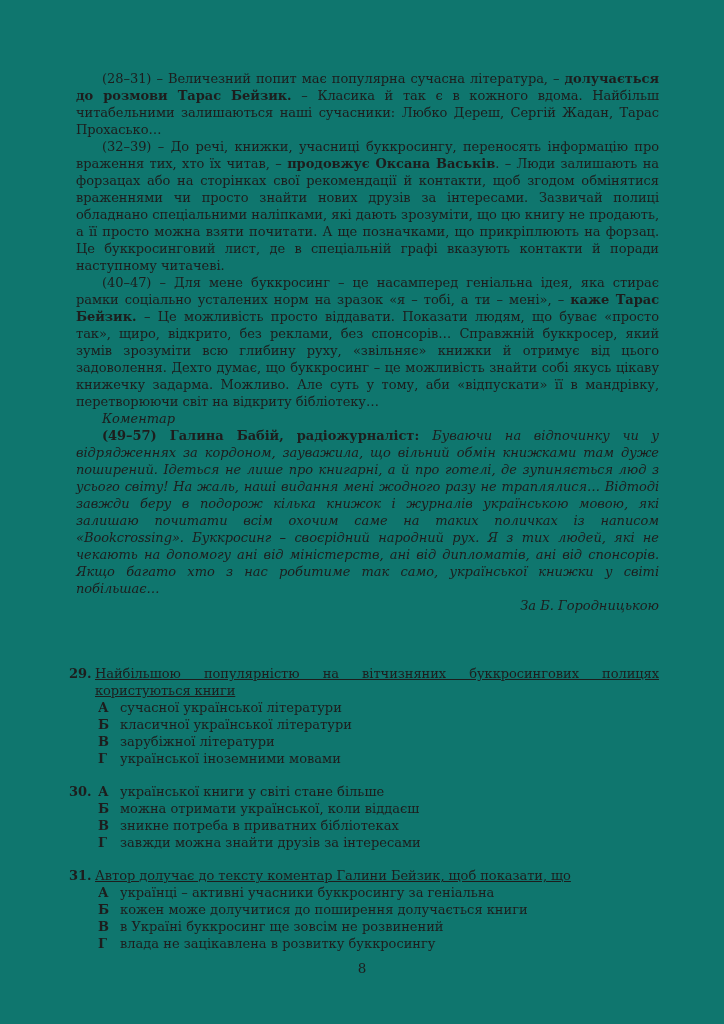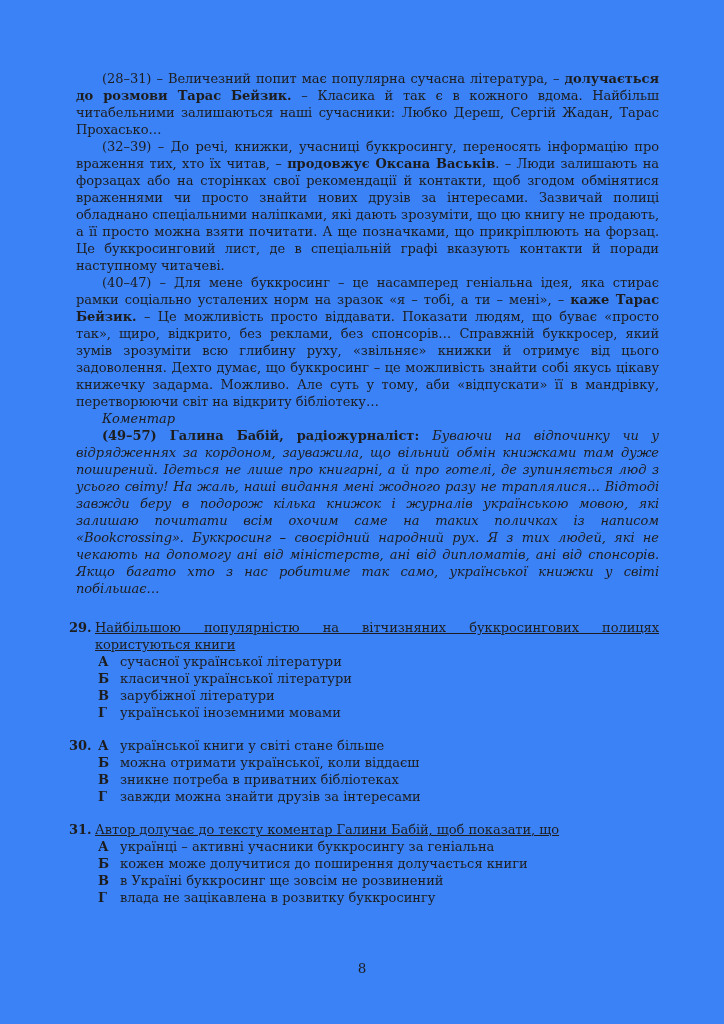"(28–31) – Величезний попит має" .page { background: #3b82f6 -> #0f766e }
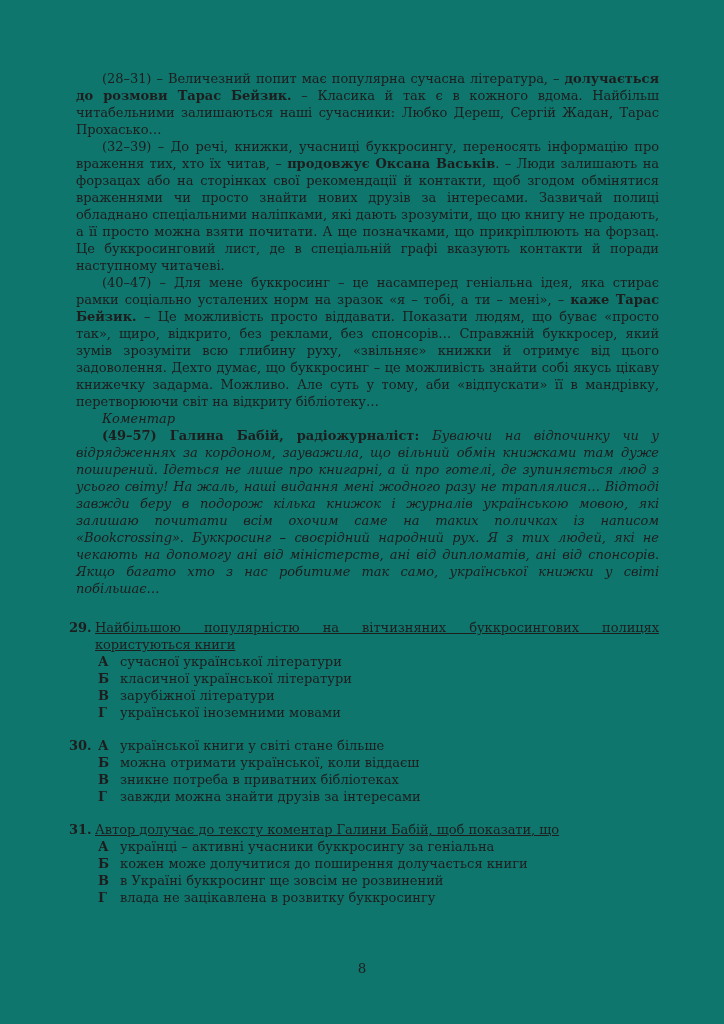"За Б. Городницькою" p.attribution { html: none -> <p>За Б. Городницькою</p> }
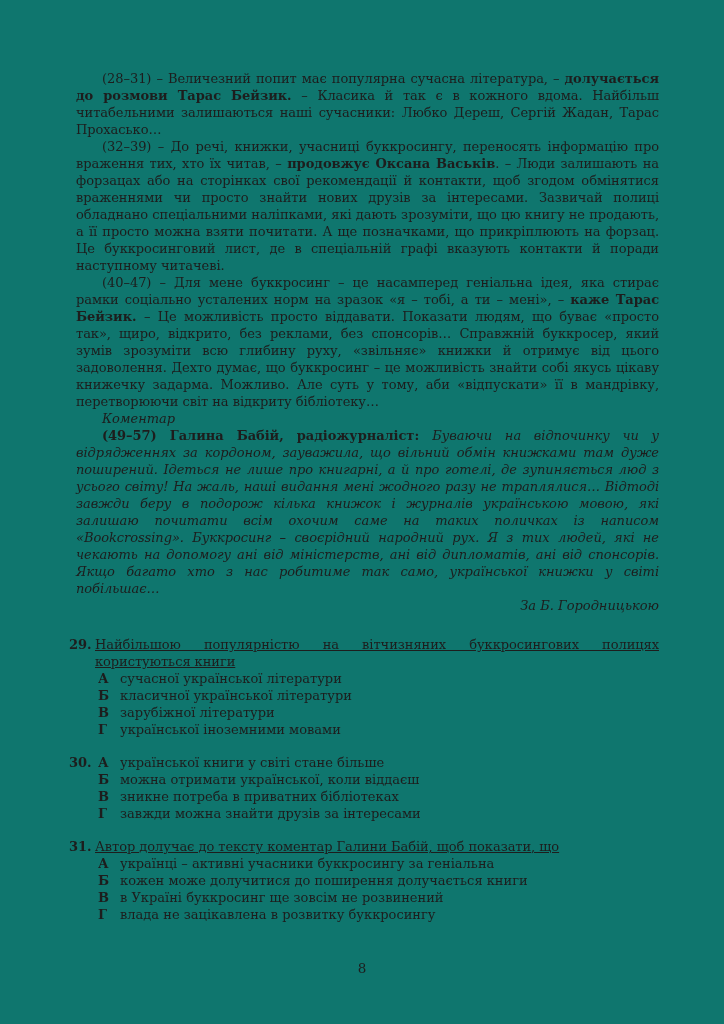"29." .questions { margin-top: 22px -> 51px }
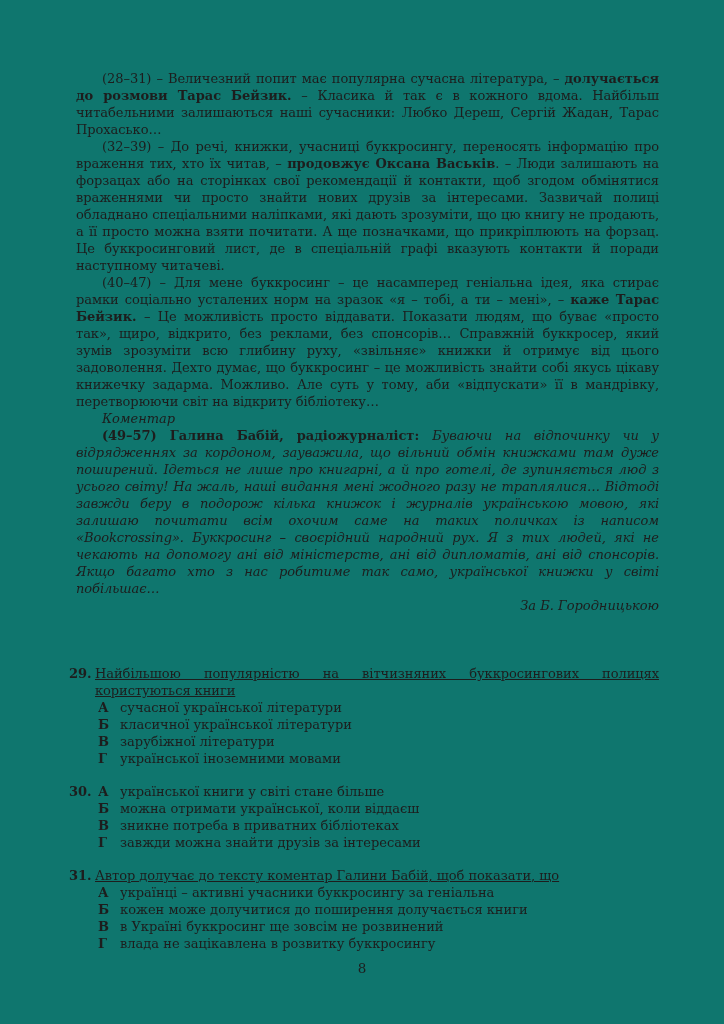"Автор долучає до тексту коментар" p.qtext { text: Бабій -> Бейзик }
